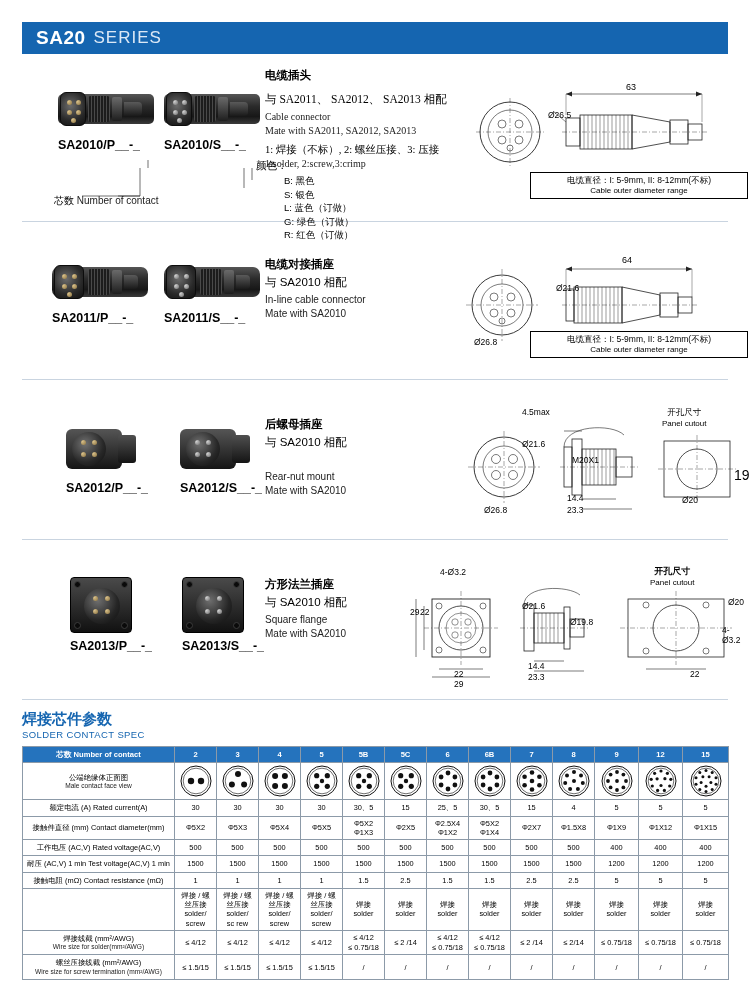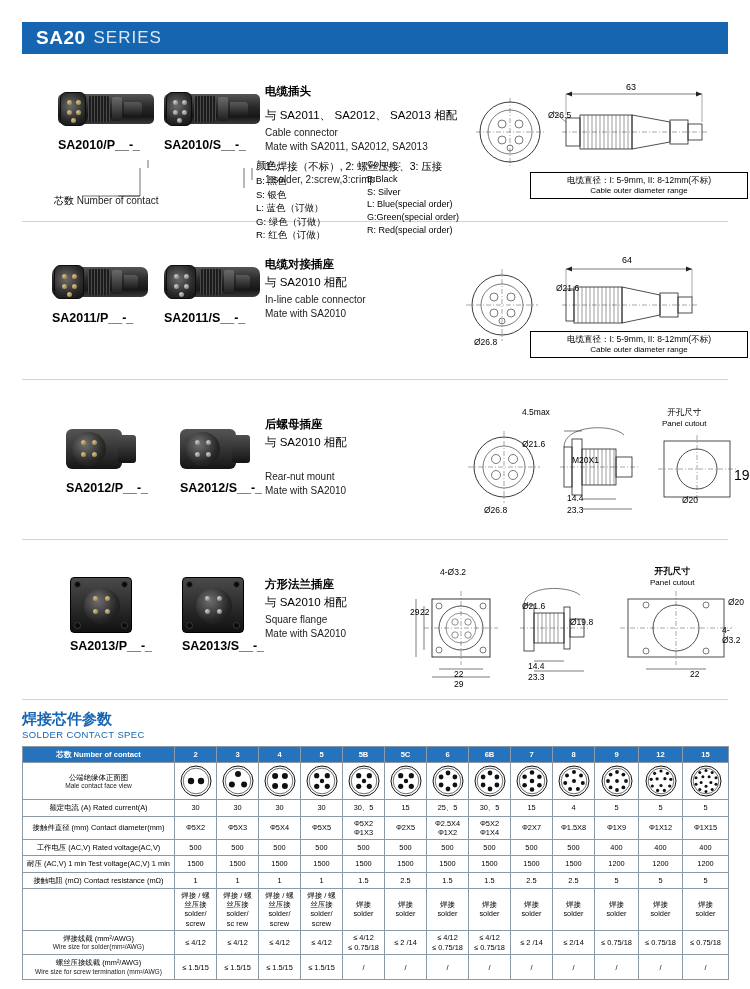"电缆插头" div.txt-col { font-family: none -> Liberation Serif, serif; top: 24px -> 8px }
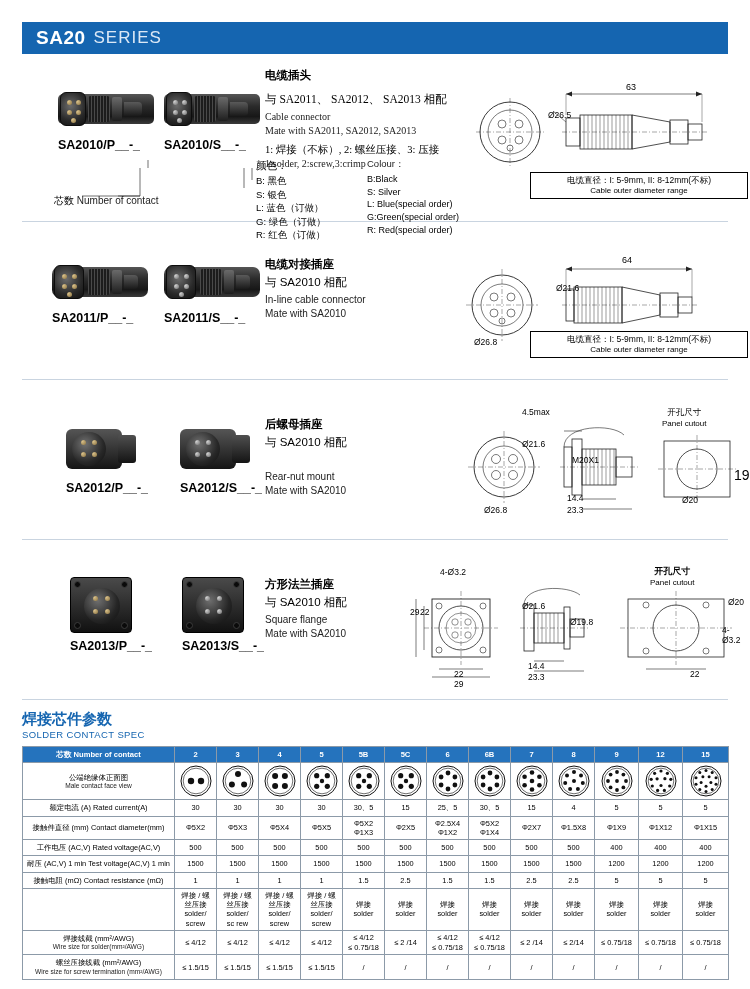"Colour：" div.txt-col { html: <div> <div>Colour：</div> <div> <div>B:Black</div> <div>S: Silver</div> <div>L: Blue(special order)</div> <div>G:Green(special order)</div> <div>R: Red(special order)</div> </div> </div> -> none }
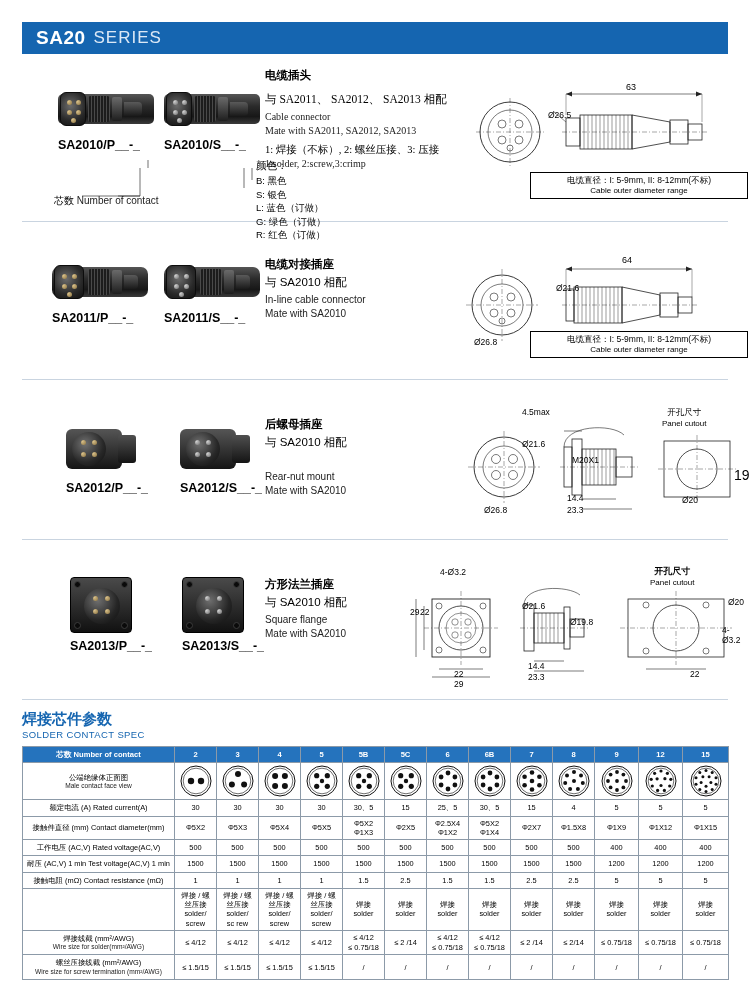"B: 黑色" .opt-list { margin-left: none -> 28px }
